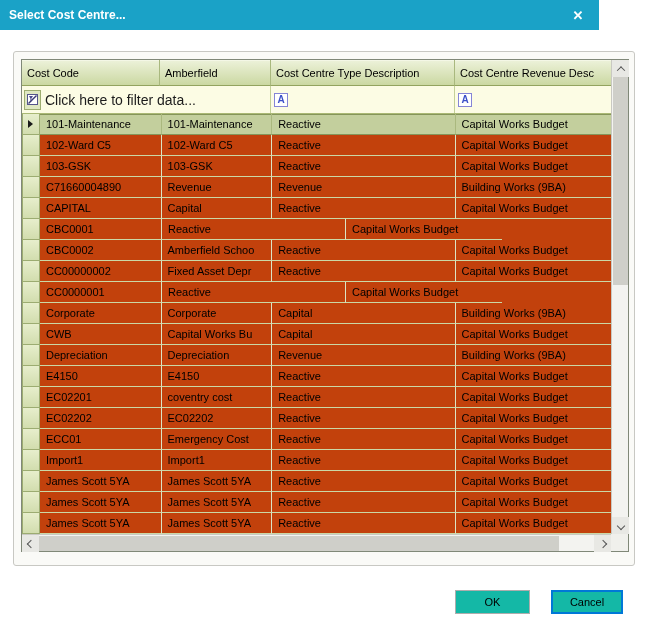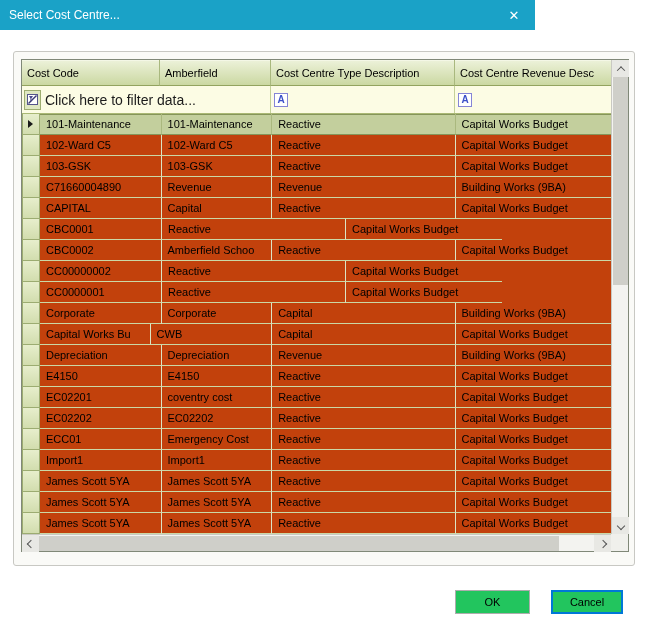"Select Cost Centre..." .titlebar { font-weight: none -> bold; width: 535px -> 599px }
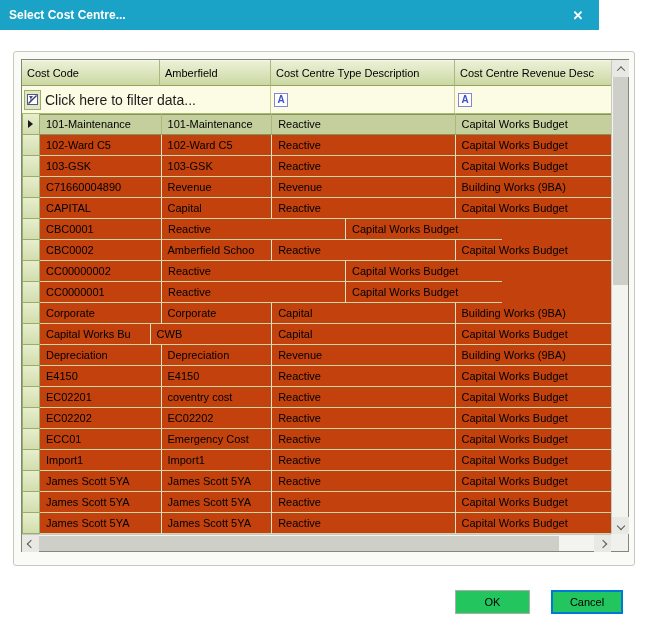"Fixed Asset Depr" div.cell { html: none -> <div>Fixed Asset Depr</div> }
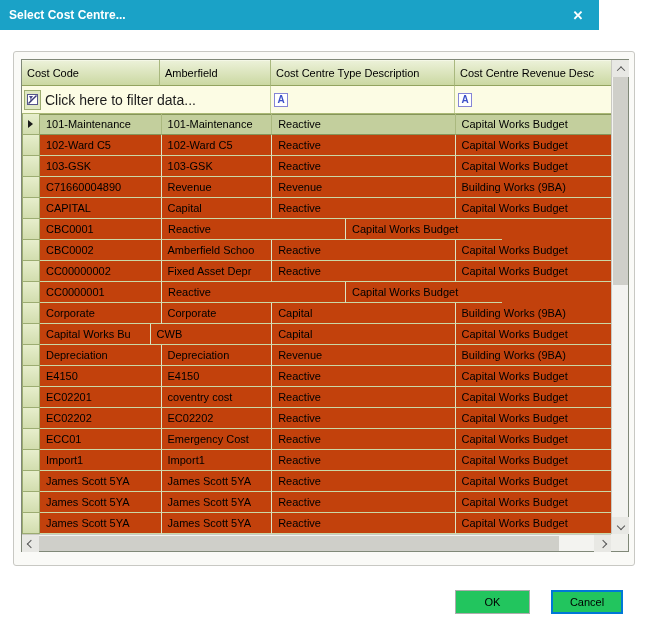"Capital Works Bu" div.cell { order: before "CWB" -> after "CWB" }
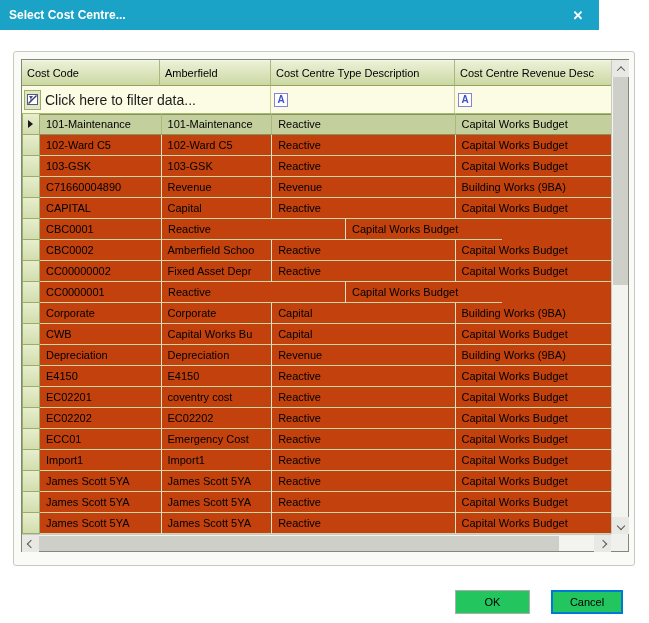"OK" .btn { background: #22c55e -> #14b8a6 }
